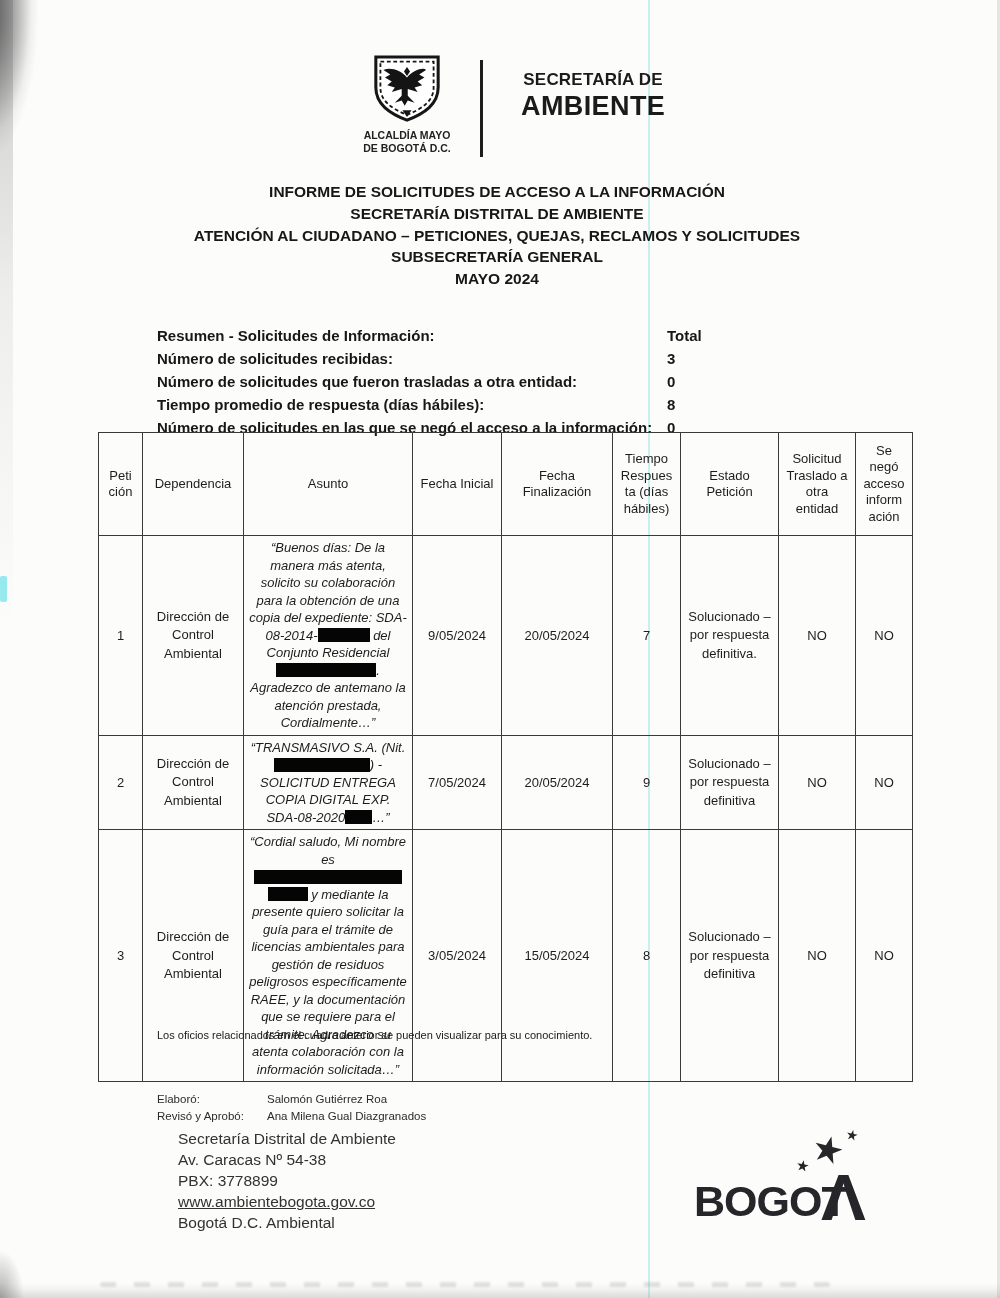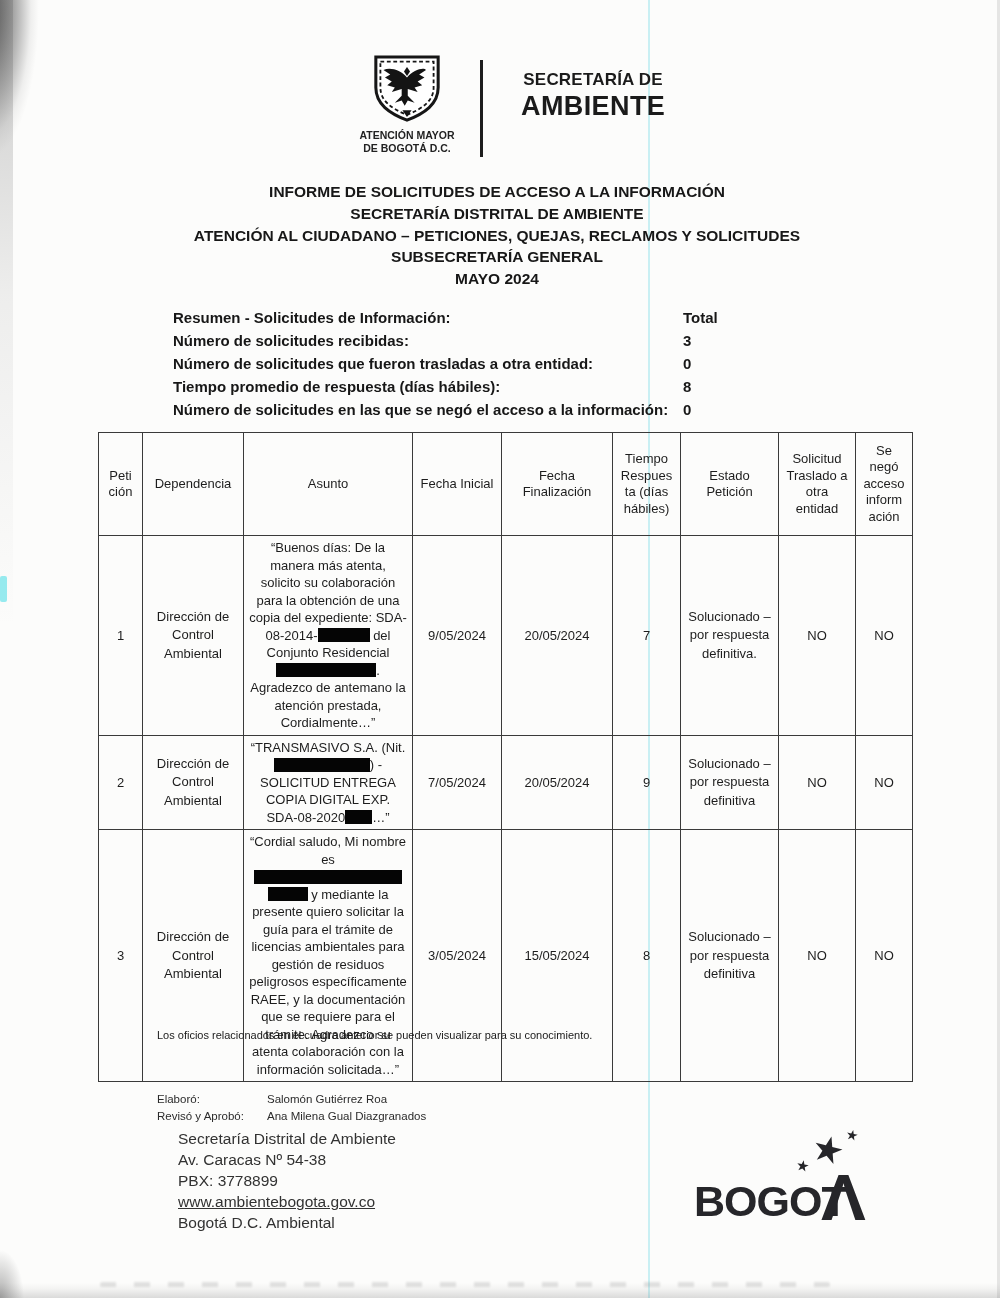"ATENCIÓN MAYOR" div.crest-caption { text: ATENCIÓN MAYOR -> ALCALDÍA MAYO }
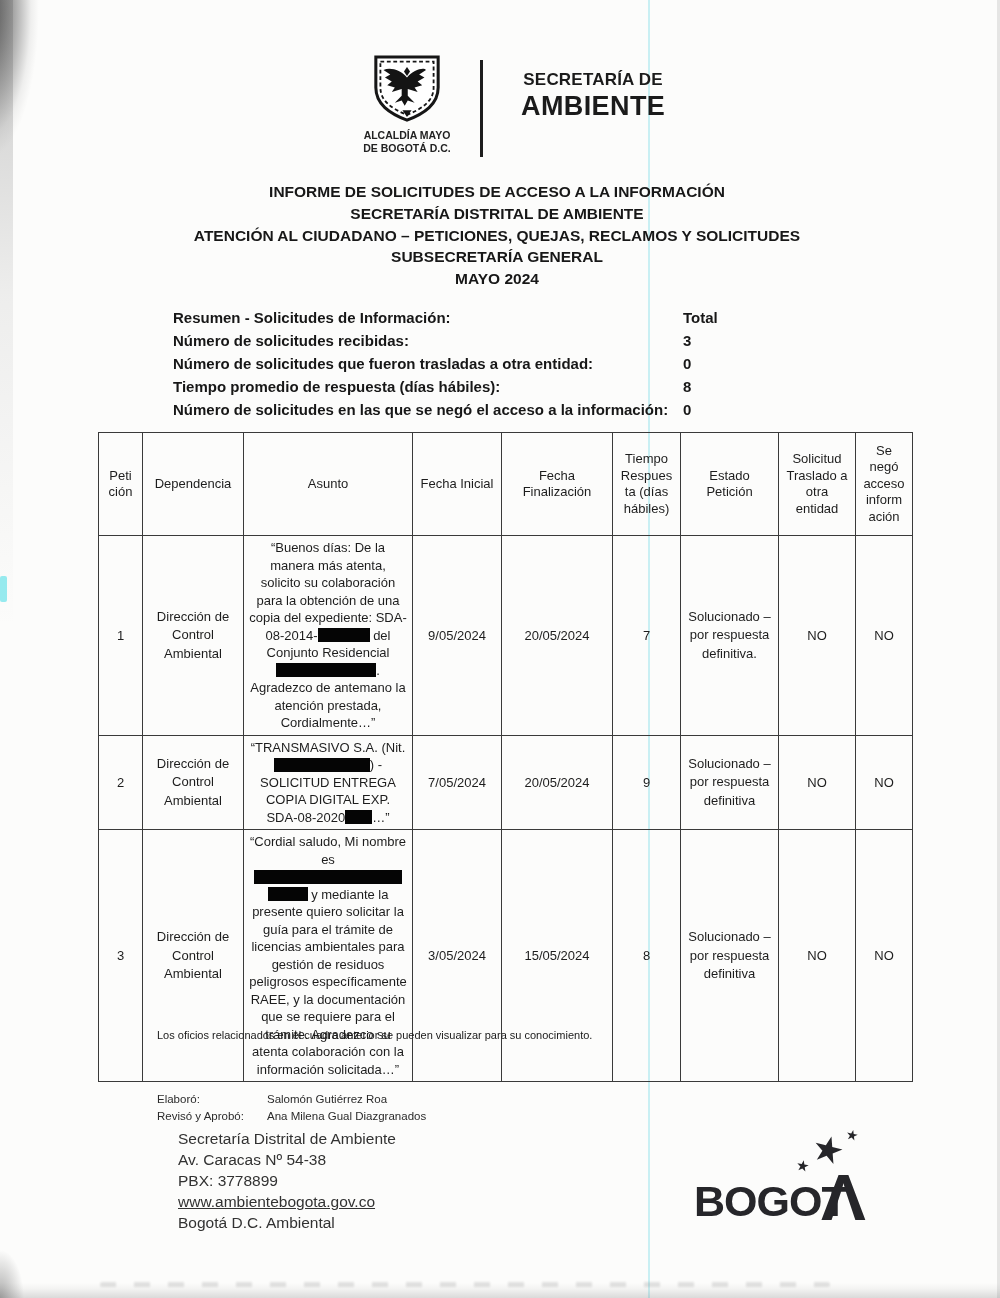"Resumen - Solicitudes de Información:" .summary { margin-left: 16px -> none; top: 306px -> 324px }
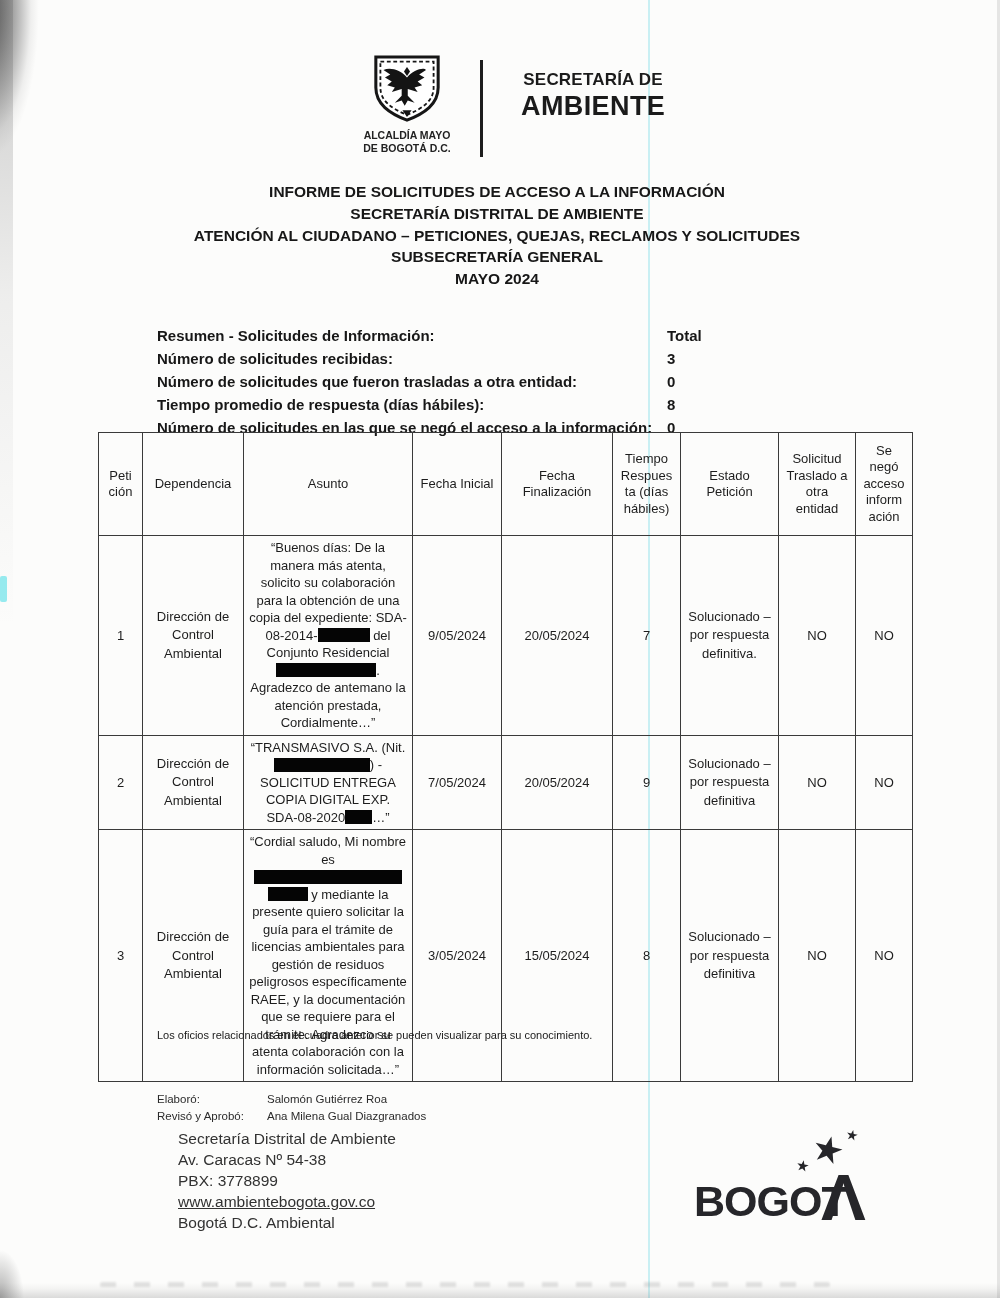"“Buenos días: De la manera" td.asunto { font-style: none -> italic }
